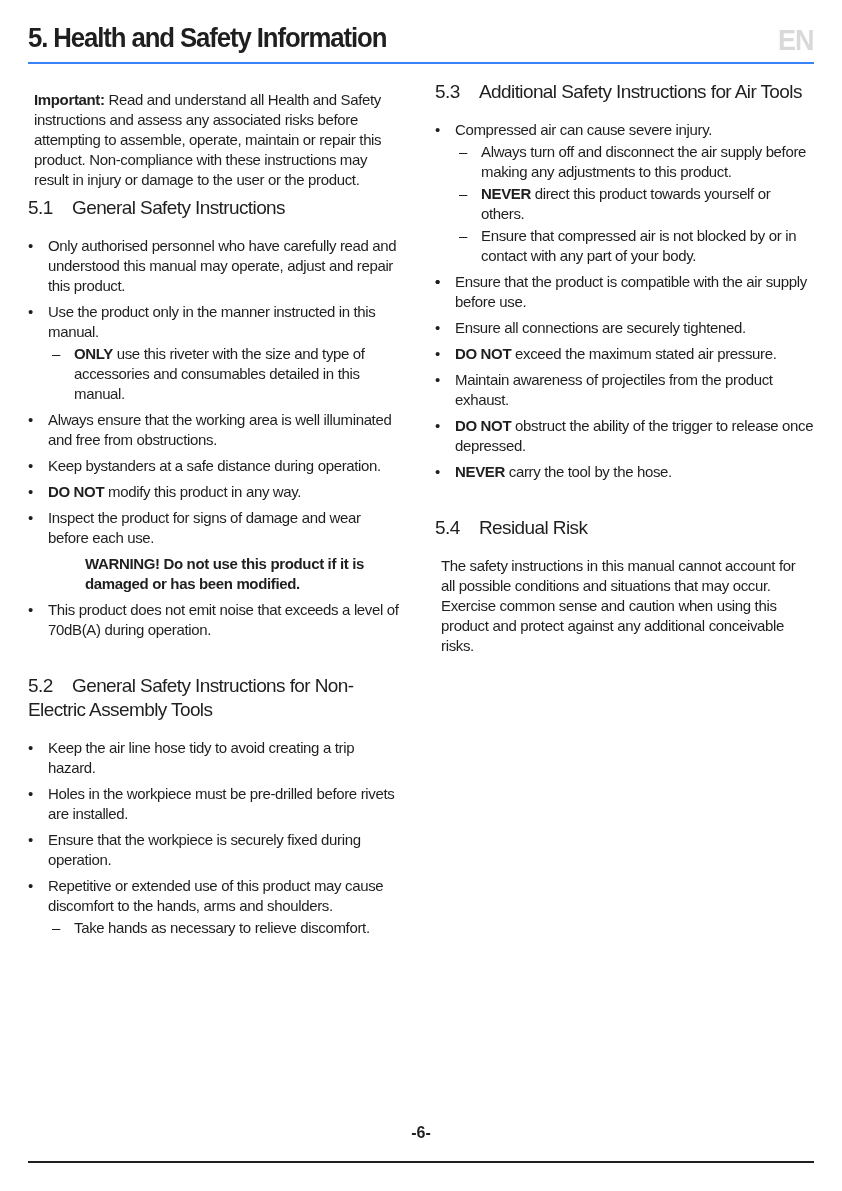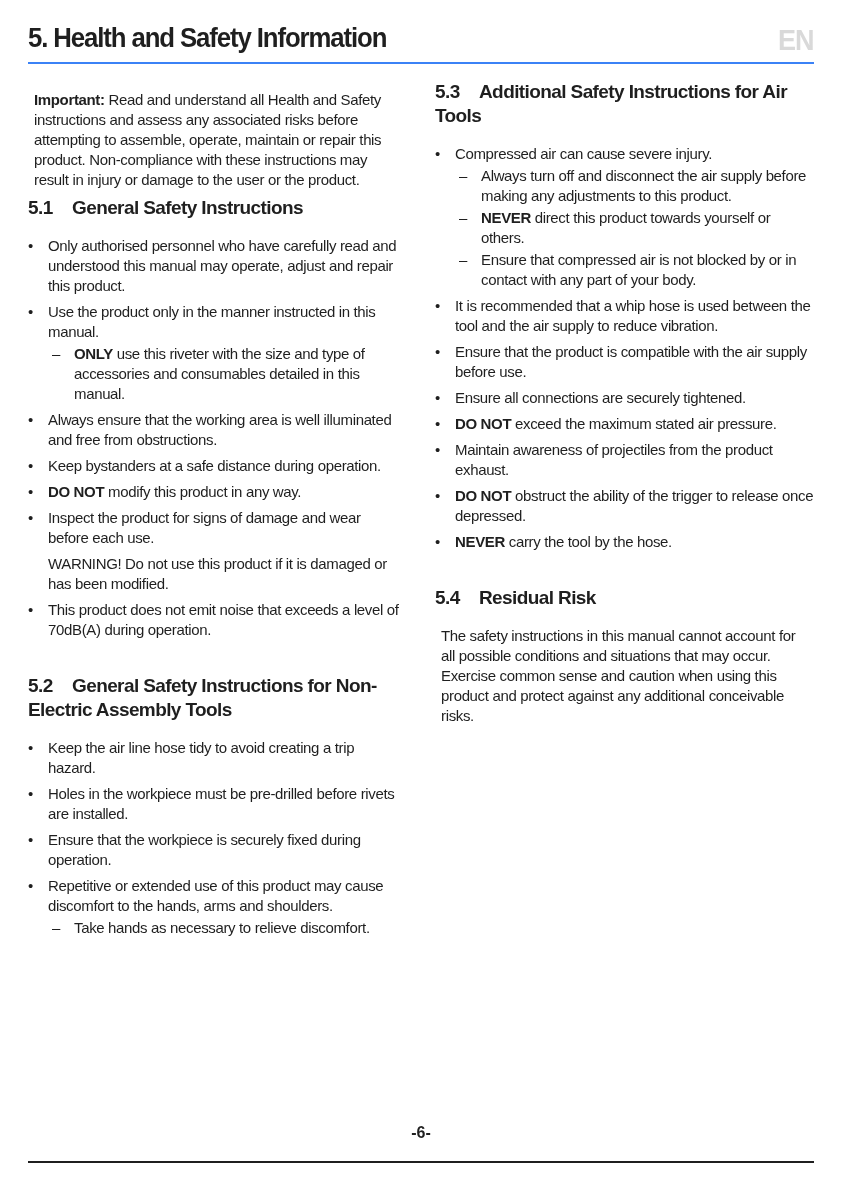"5.3 Additional Safety Instructions for" h2 { font-weight: bold -> normal }
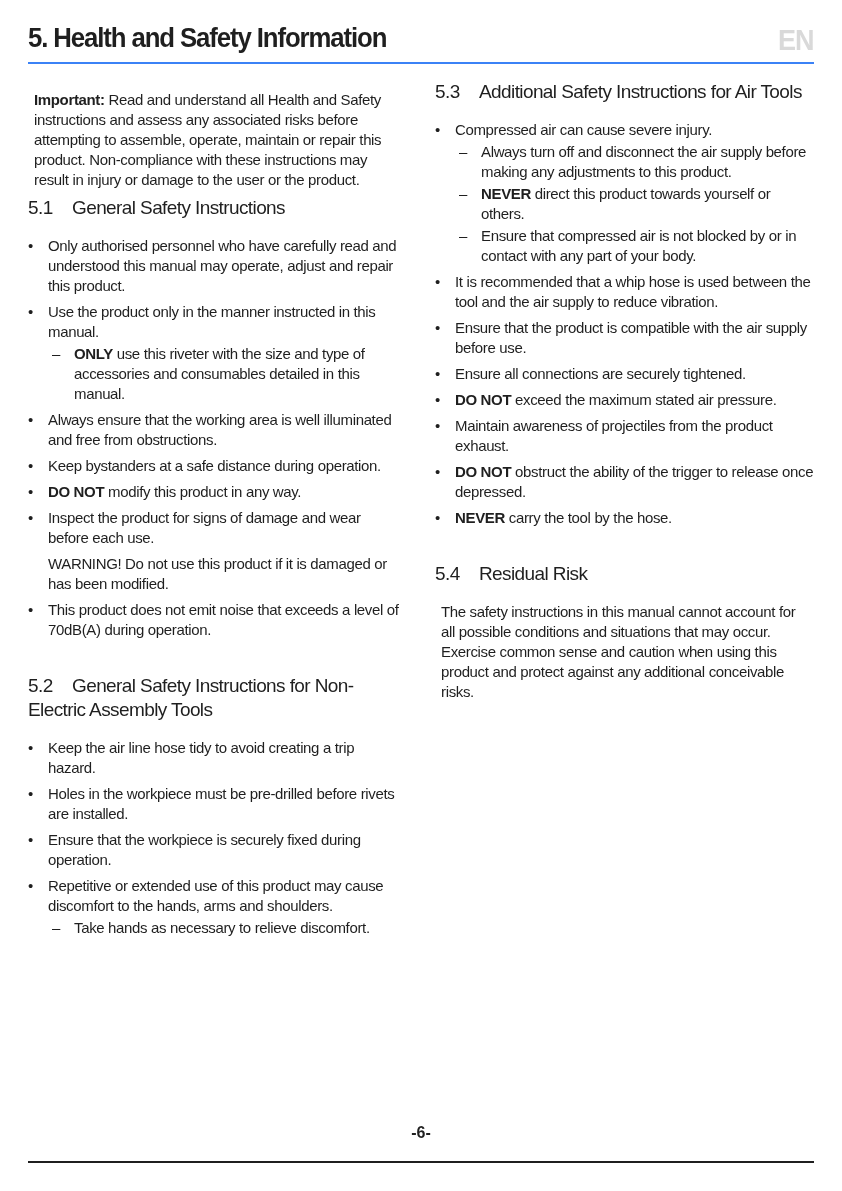"It is recommended that a" span { html: <span>It is recommended that a whip hose is used between the tool and the air supply to reduce vibration.</span> -> none }
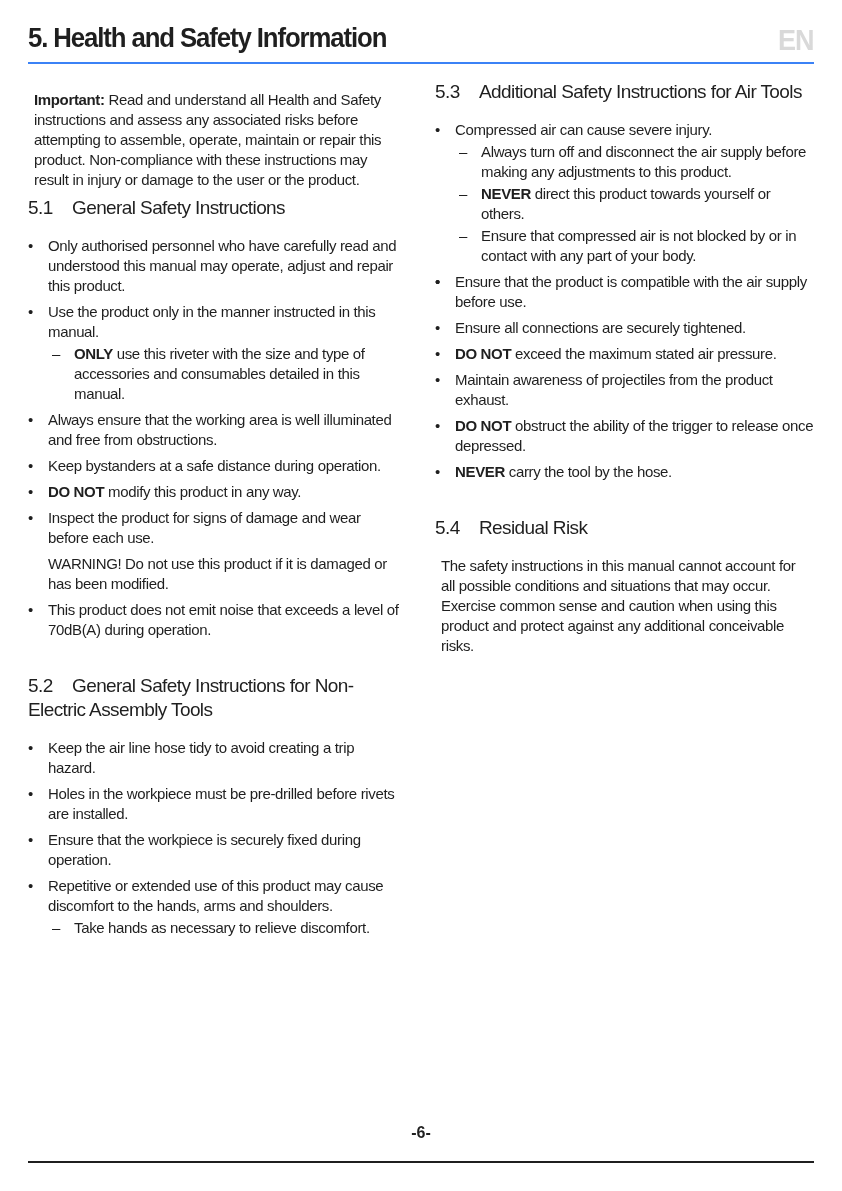"WARNING! Do not use this" .warn { font-weight: normal -> bold; margin-left: none -> 37px }
